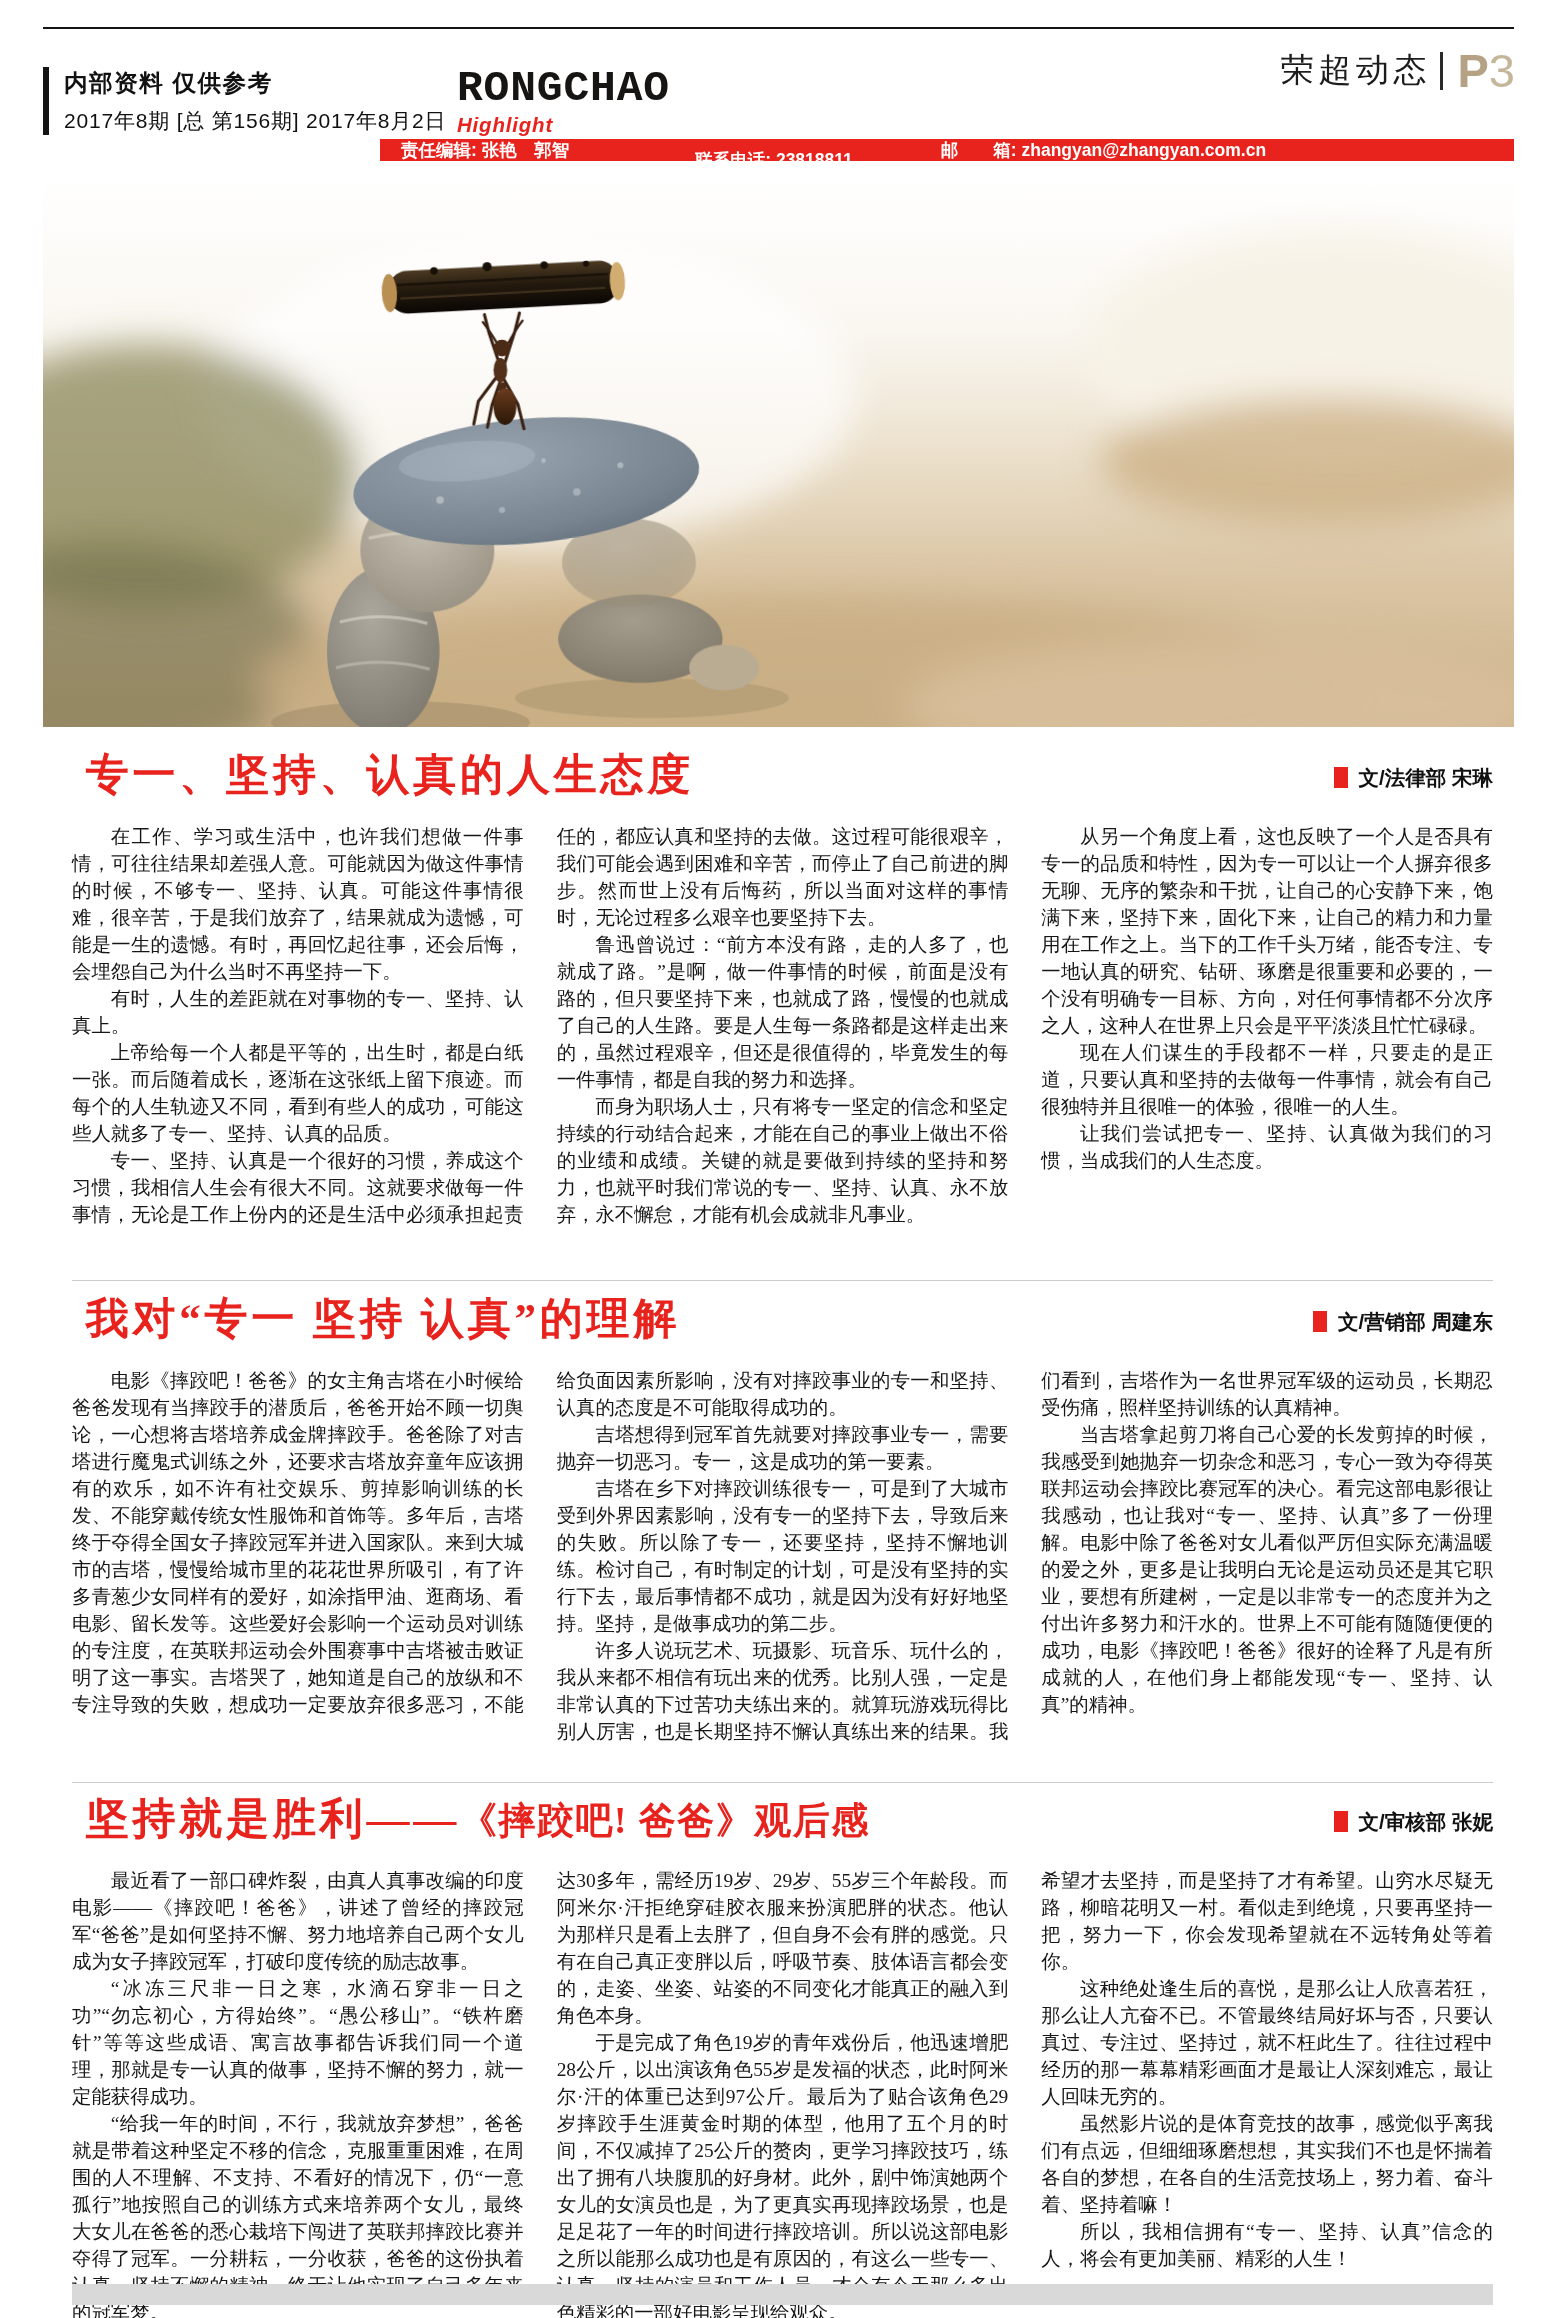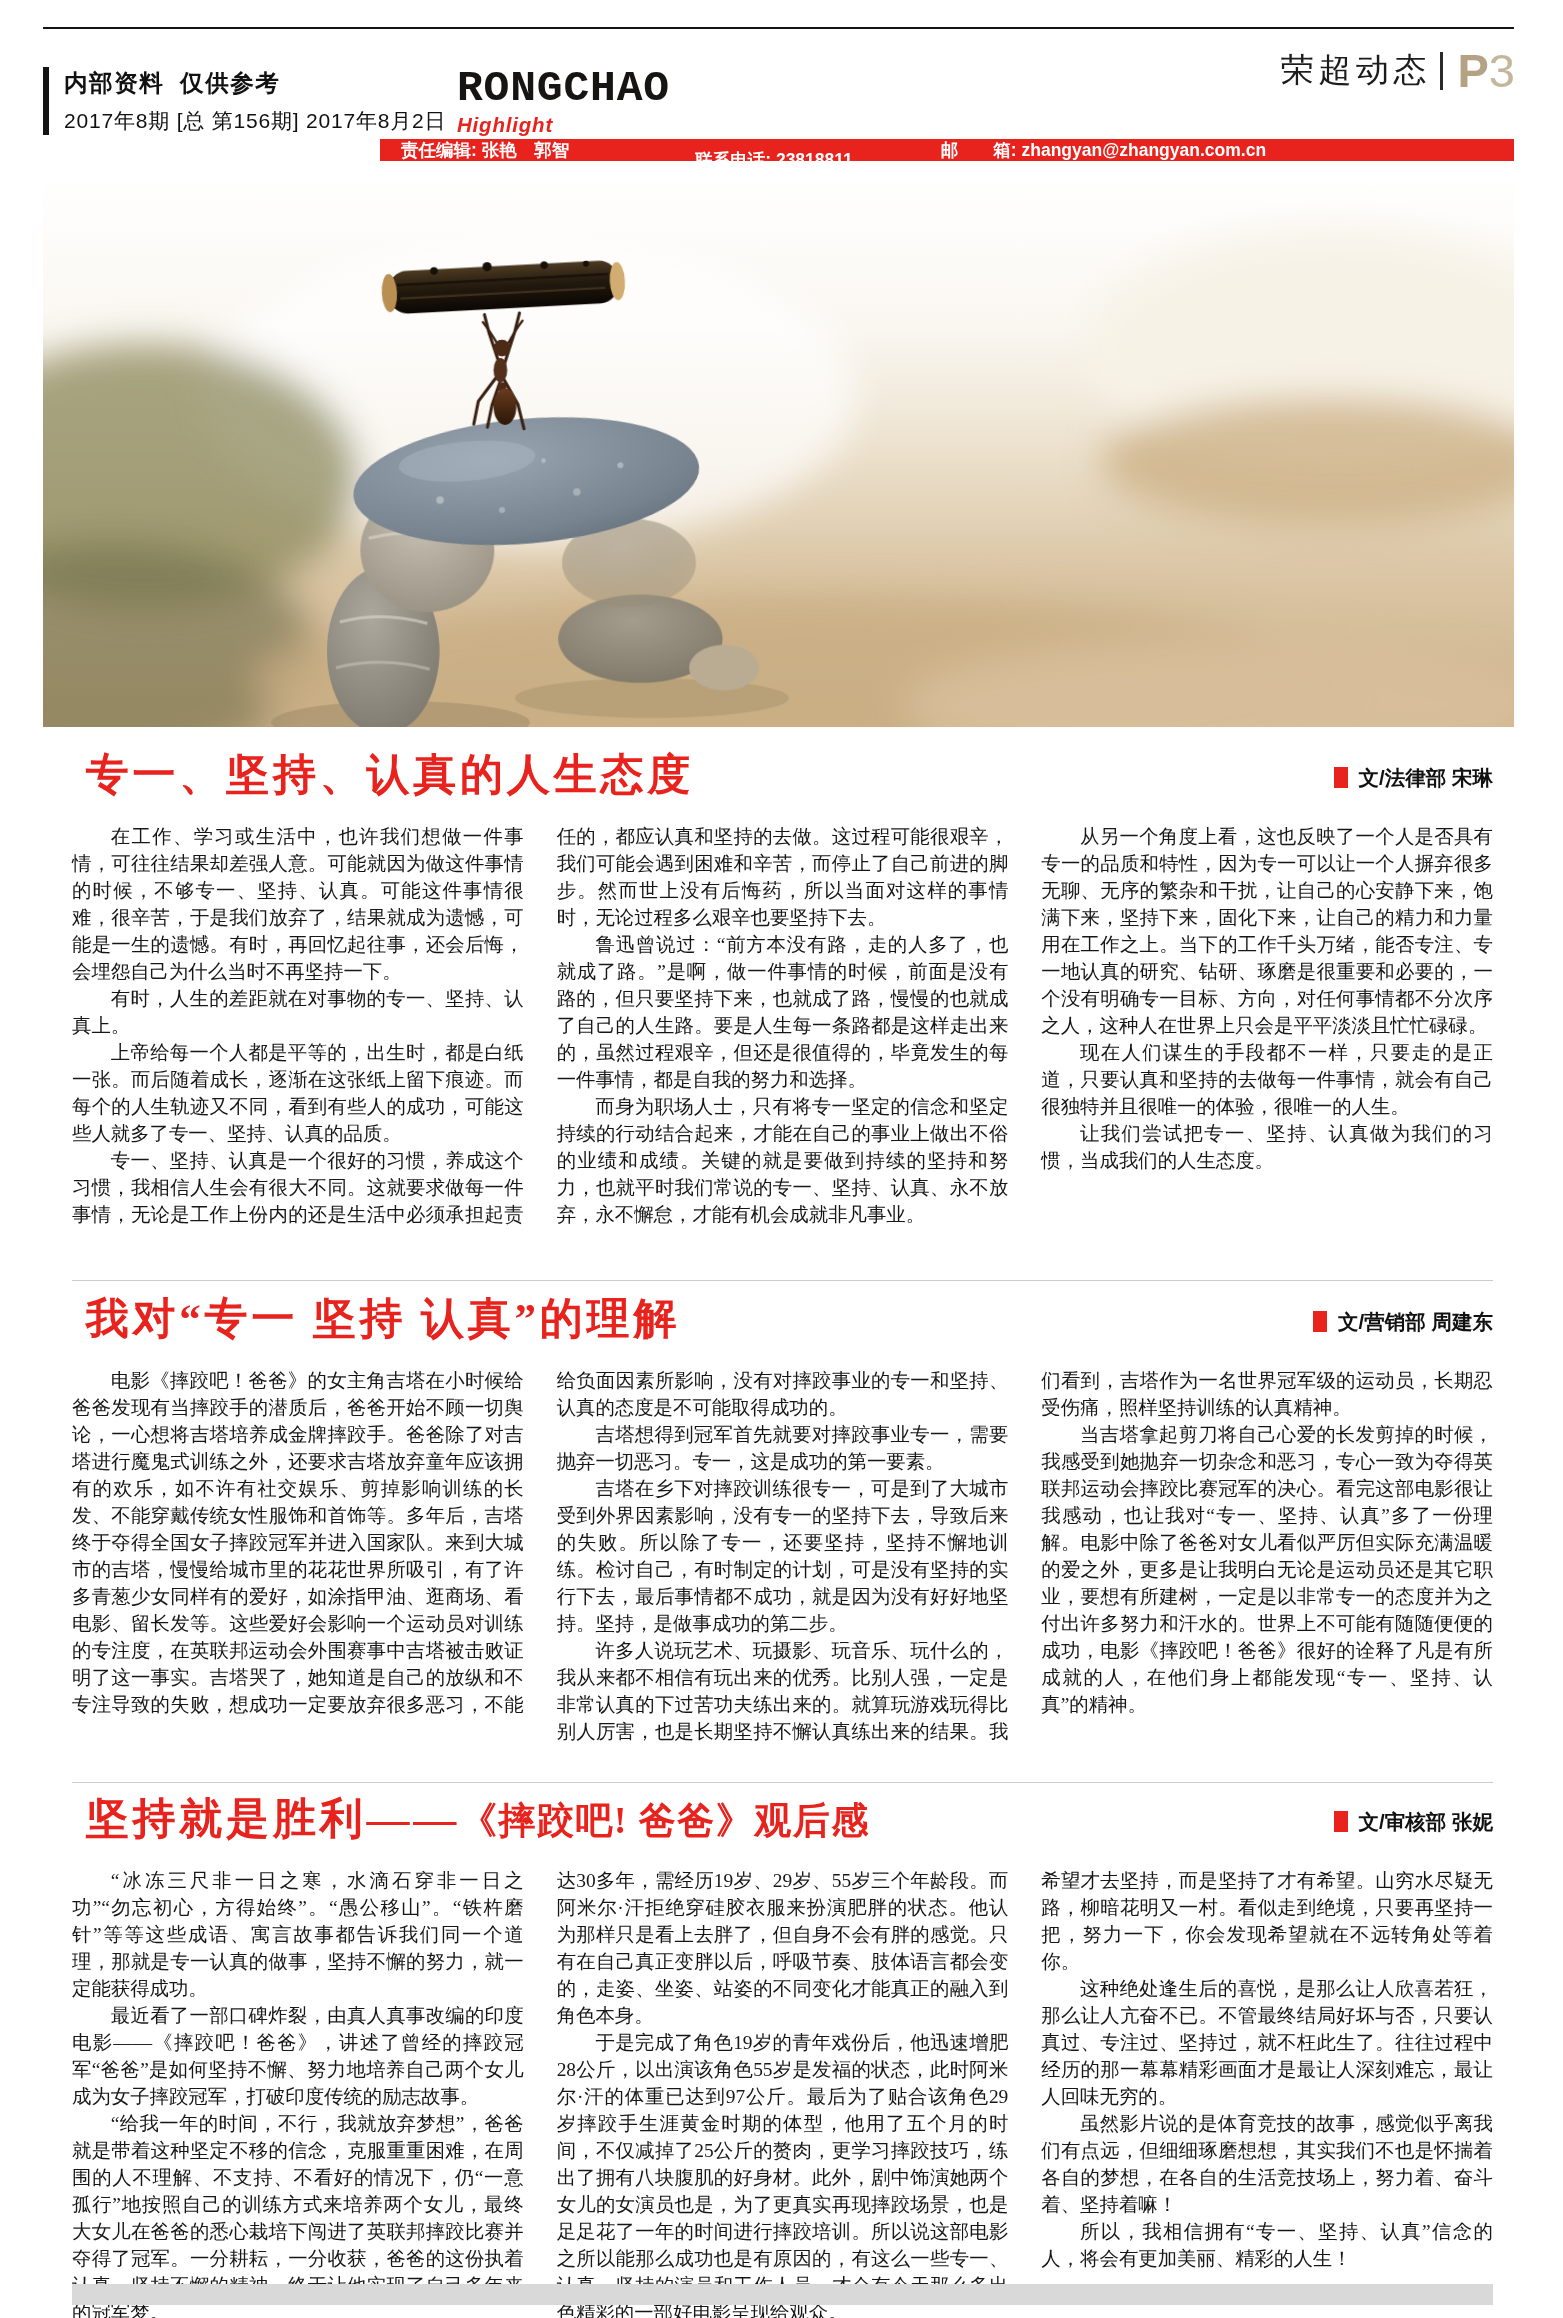"内部资料 仅供参考" .h-notice { font-family: Liberation Mono, monospace -> none }
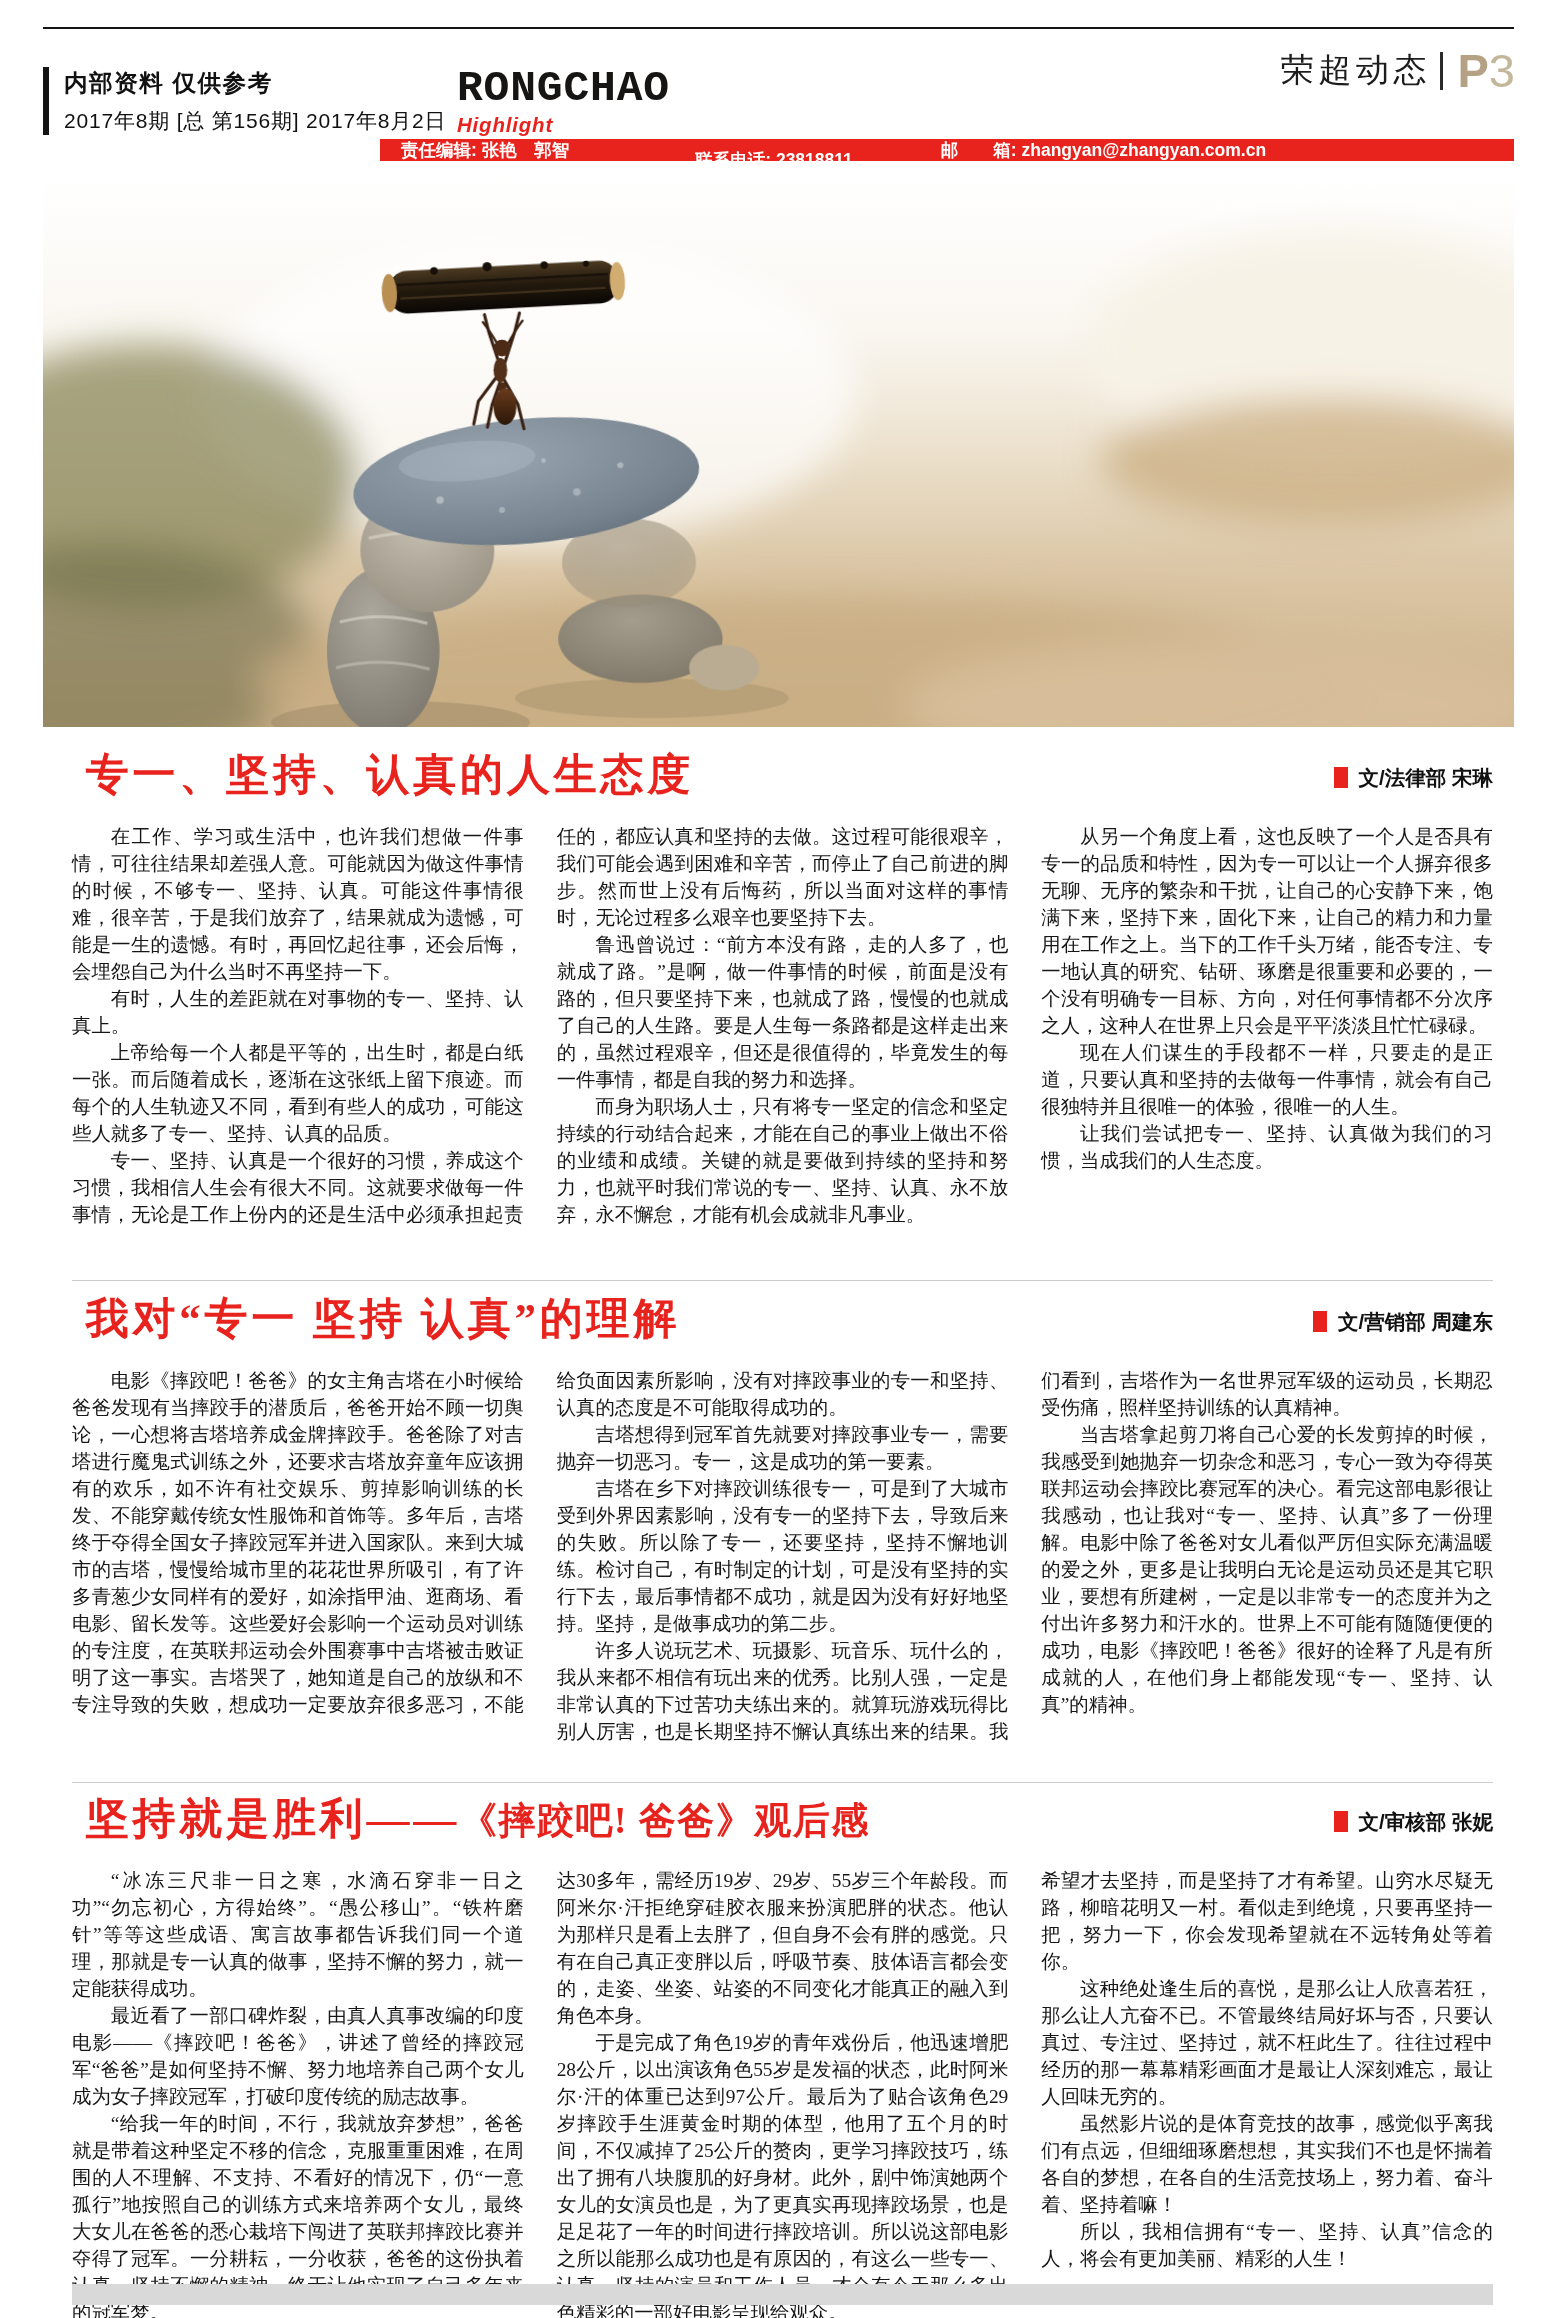"“冰冻三尺非一日之寒，水滴石穿非一日之功”“勿忘初心，方得始终”。“愚公移山”。" p.para { order: before "最近看了一部口碑炸裂，由真人真事改编的印度电影——《摔跤吧！爸爸》，讲述了曾经的" -> after "最近看了一部口碑炸裂，由真人真事改编的印度电影——《摔跤吧！爸爸》，讲述了曾经的" }
